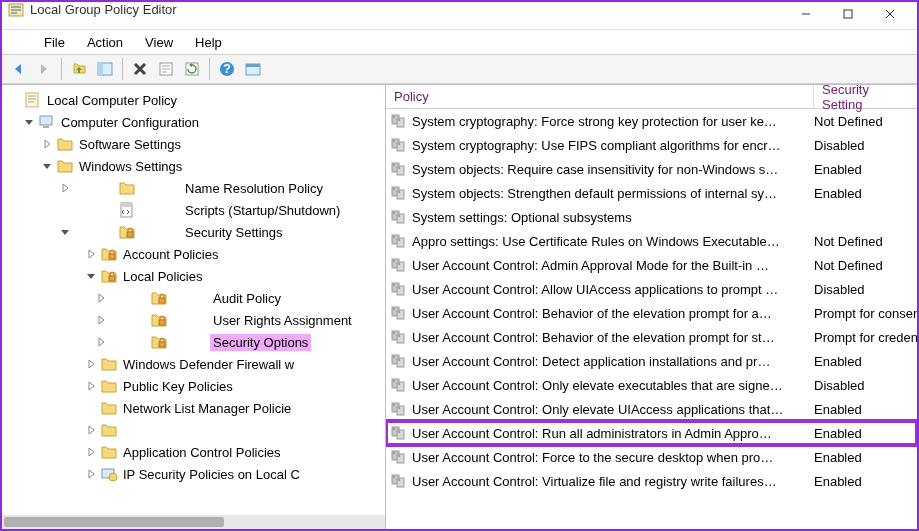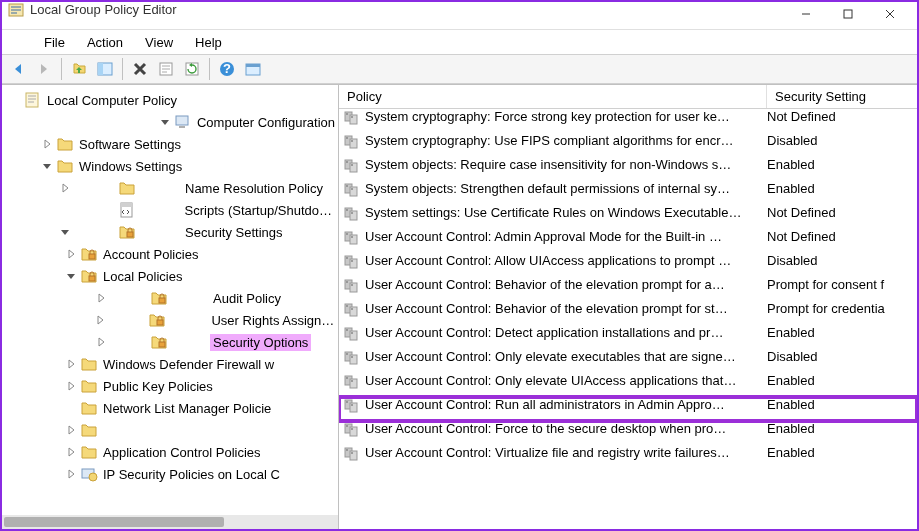"Local Computer Policy" .tree-pane { width: 337px -> 384px }
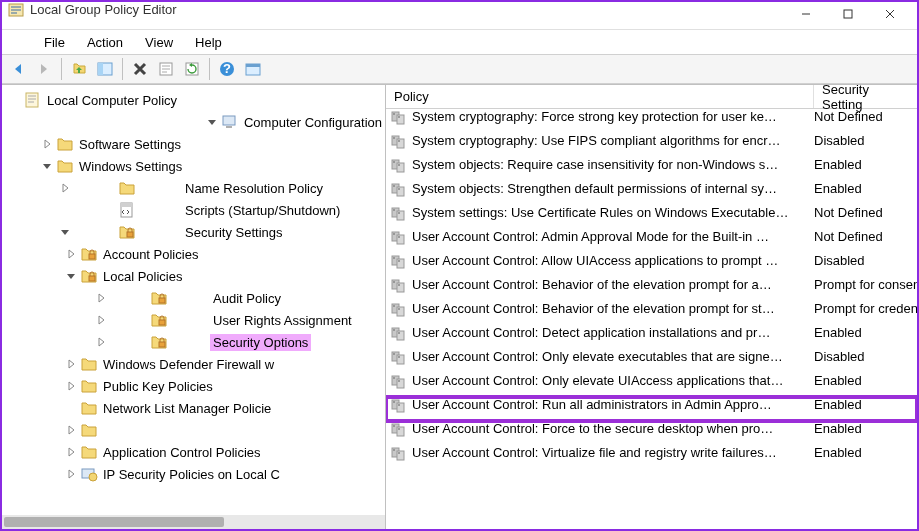"Policy" .list-header .col { color: #000000 -> #701a75 }
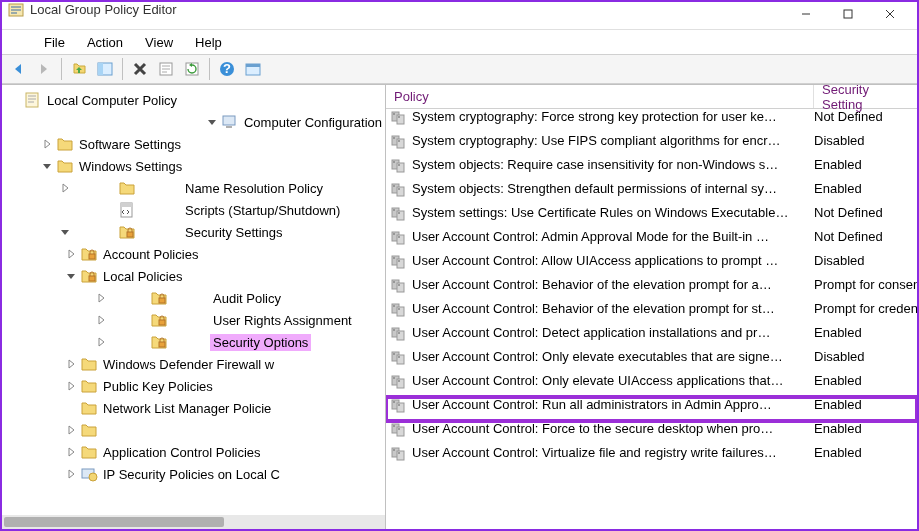"Computer Configuration" .ind2 { justify-content: flex-end -> none }
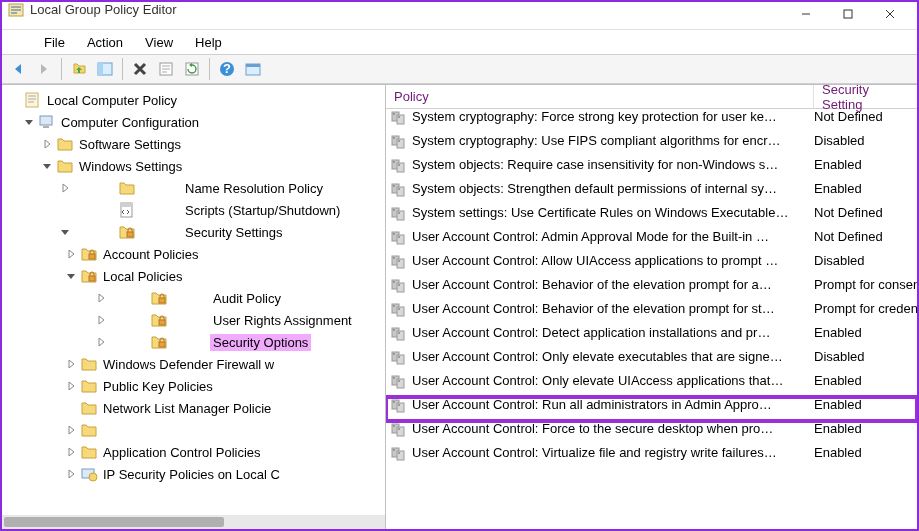"System cryptography: Force strong key" .row { align-items: none -> center }
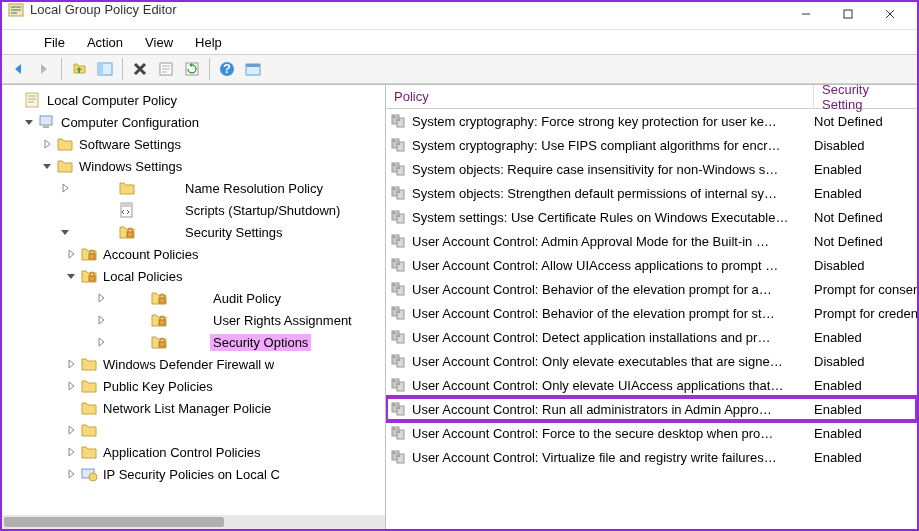"System settings: Optional subsystems" div.row { html: none -> <div> <span><svg> <use></use> </svg></span> <span>System settings: Optional subsystems</span> <span></span> </div> }
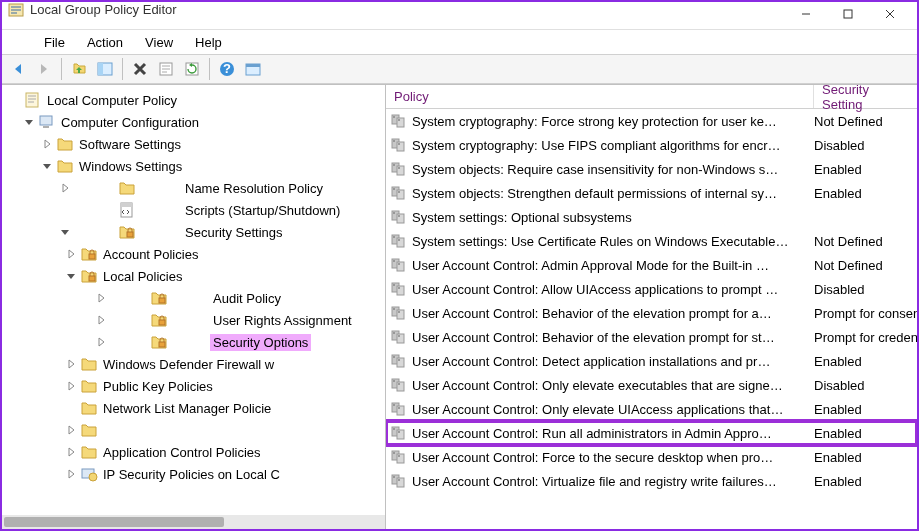"System settings: Use Certificate Rules" span.pol { text: System -> Appro }
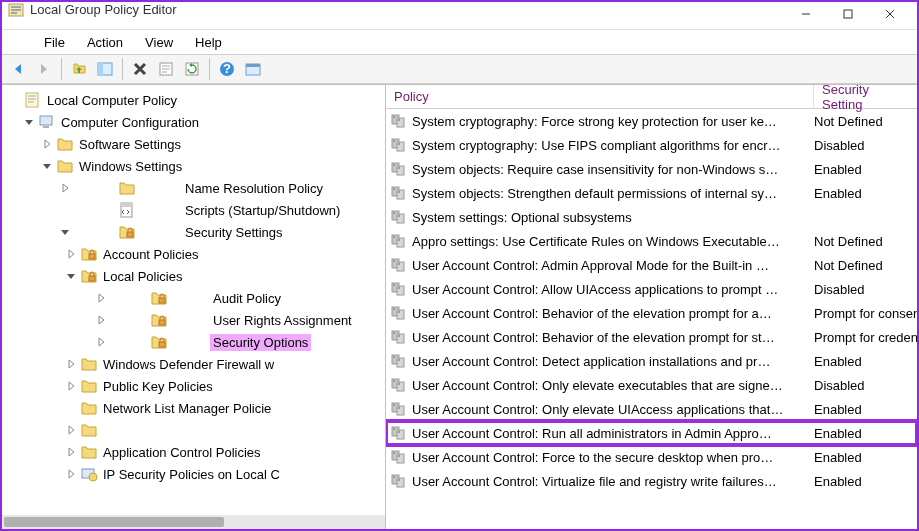"Account Policies" .ind5 { padding-left: 62px -> 82px }
